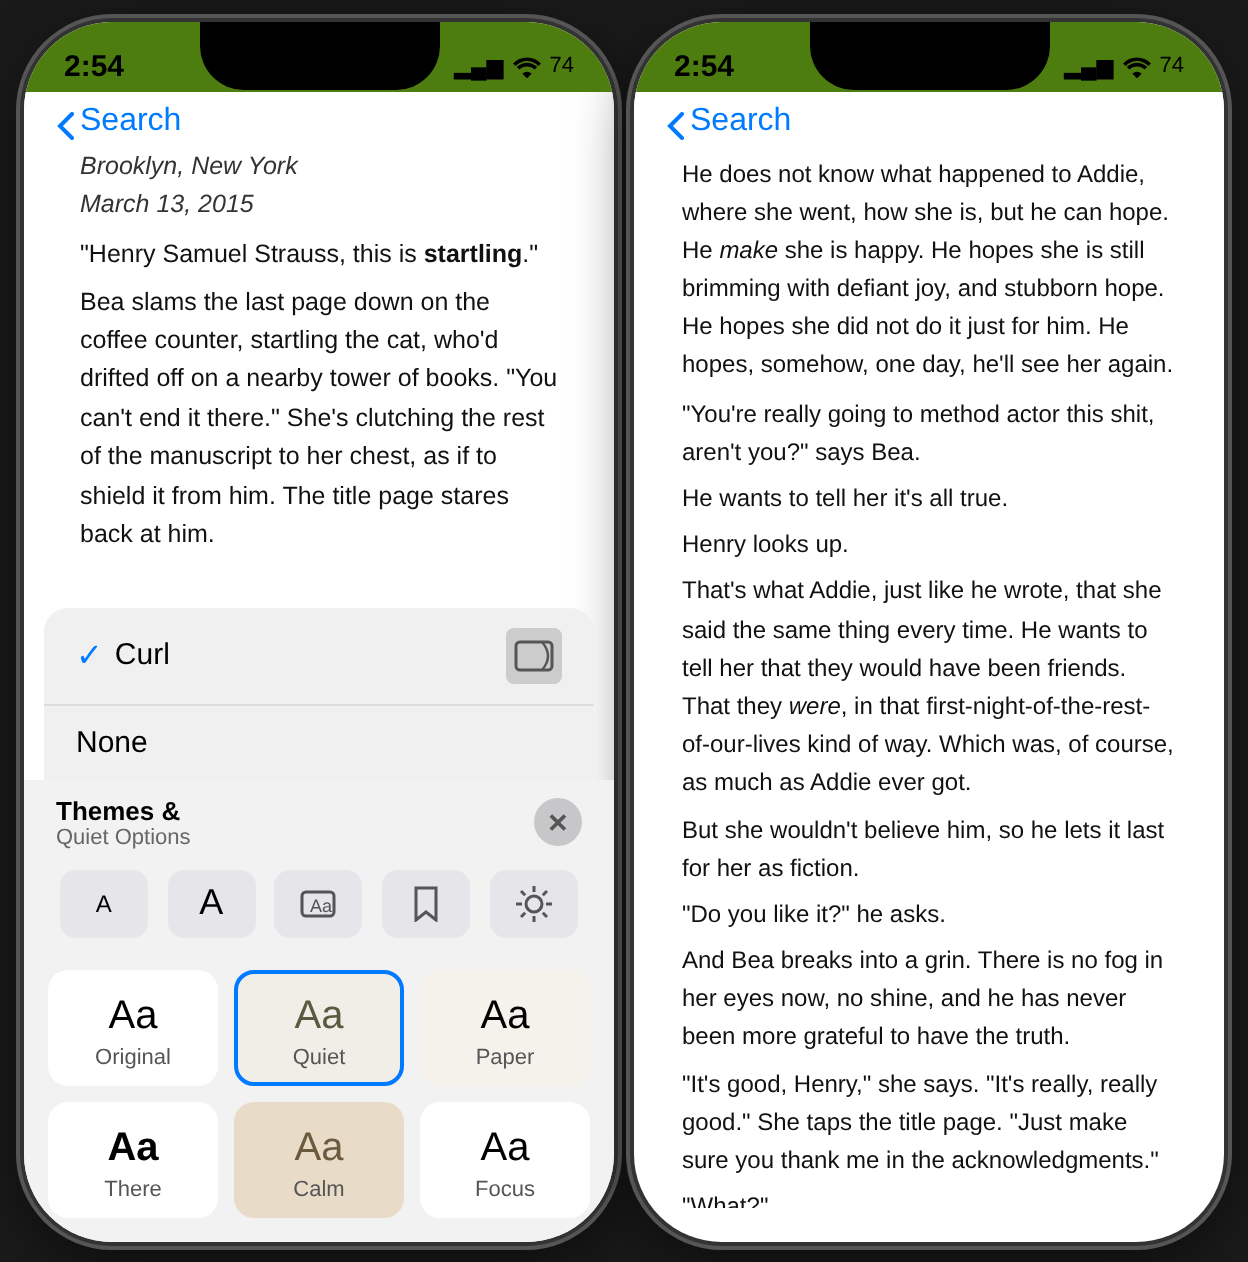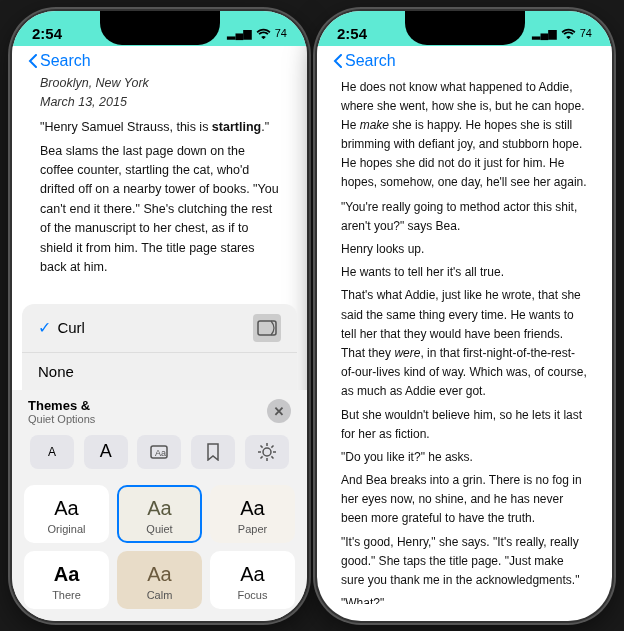"2:54" .status-bar { background: #5eead4 -> #4d7c0f }
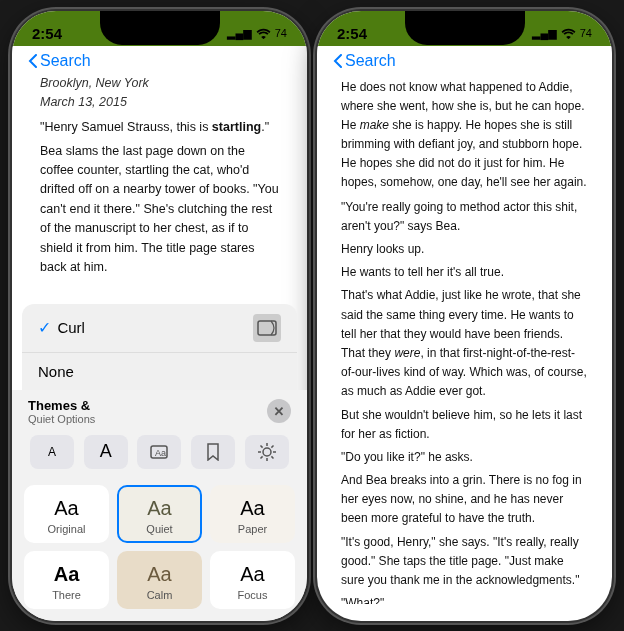"Search" .back-btn { align-items: center -> flex-end }
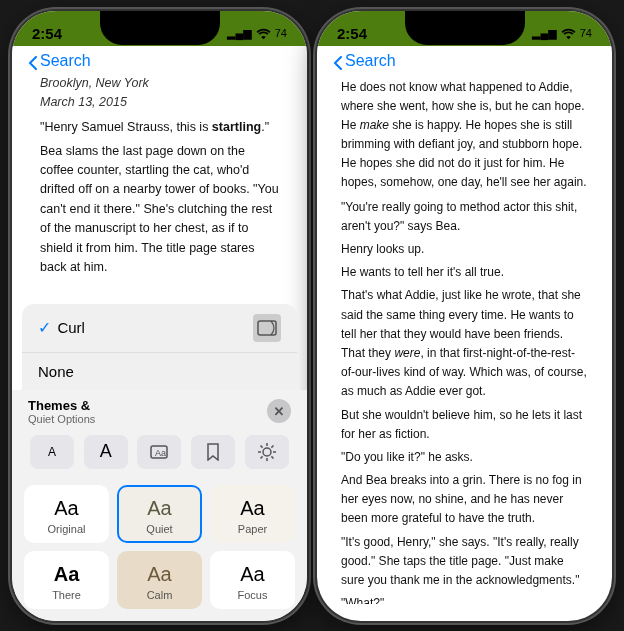"Henry looks up." p { order: before "He wants to tell her" -> after "He wants to tell her" }
